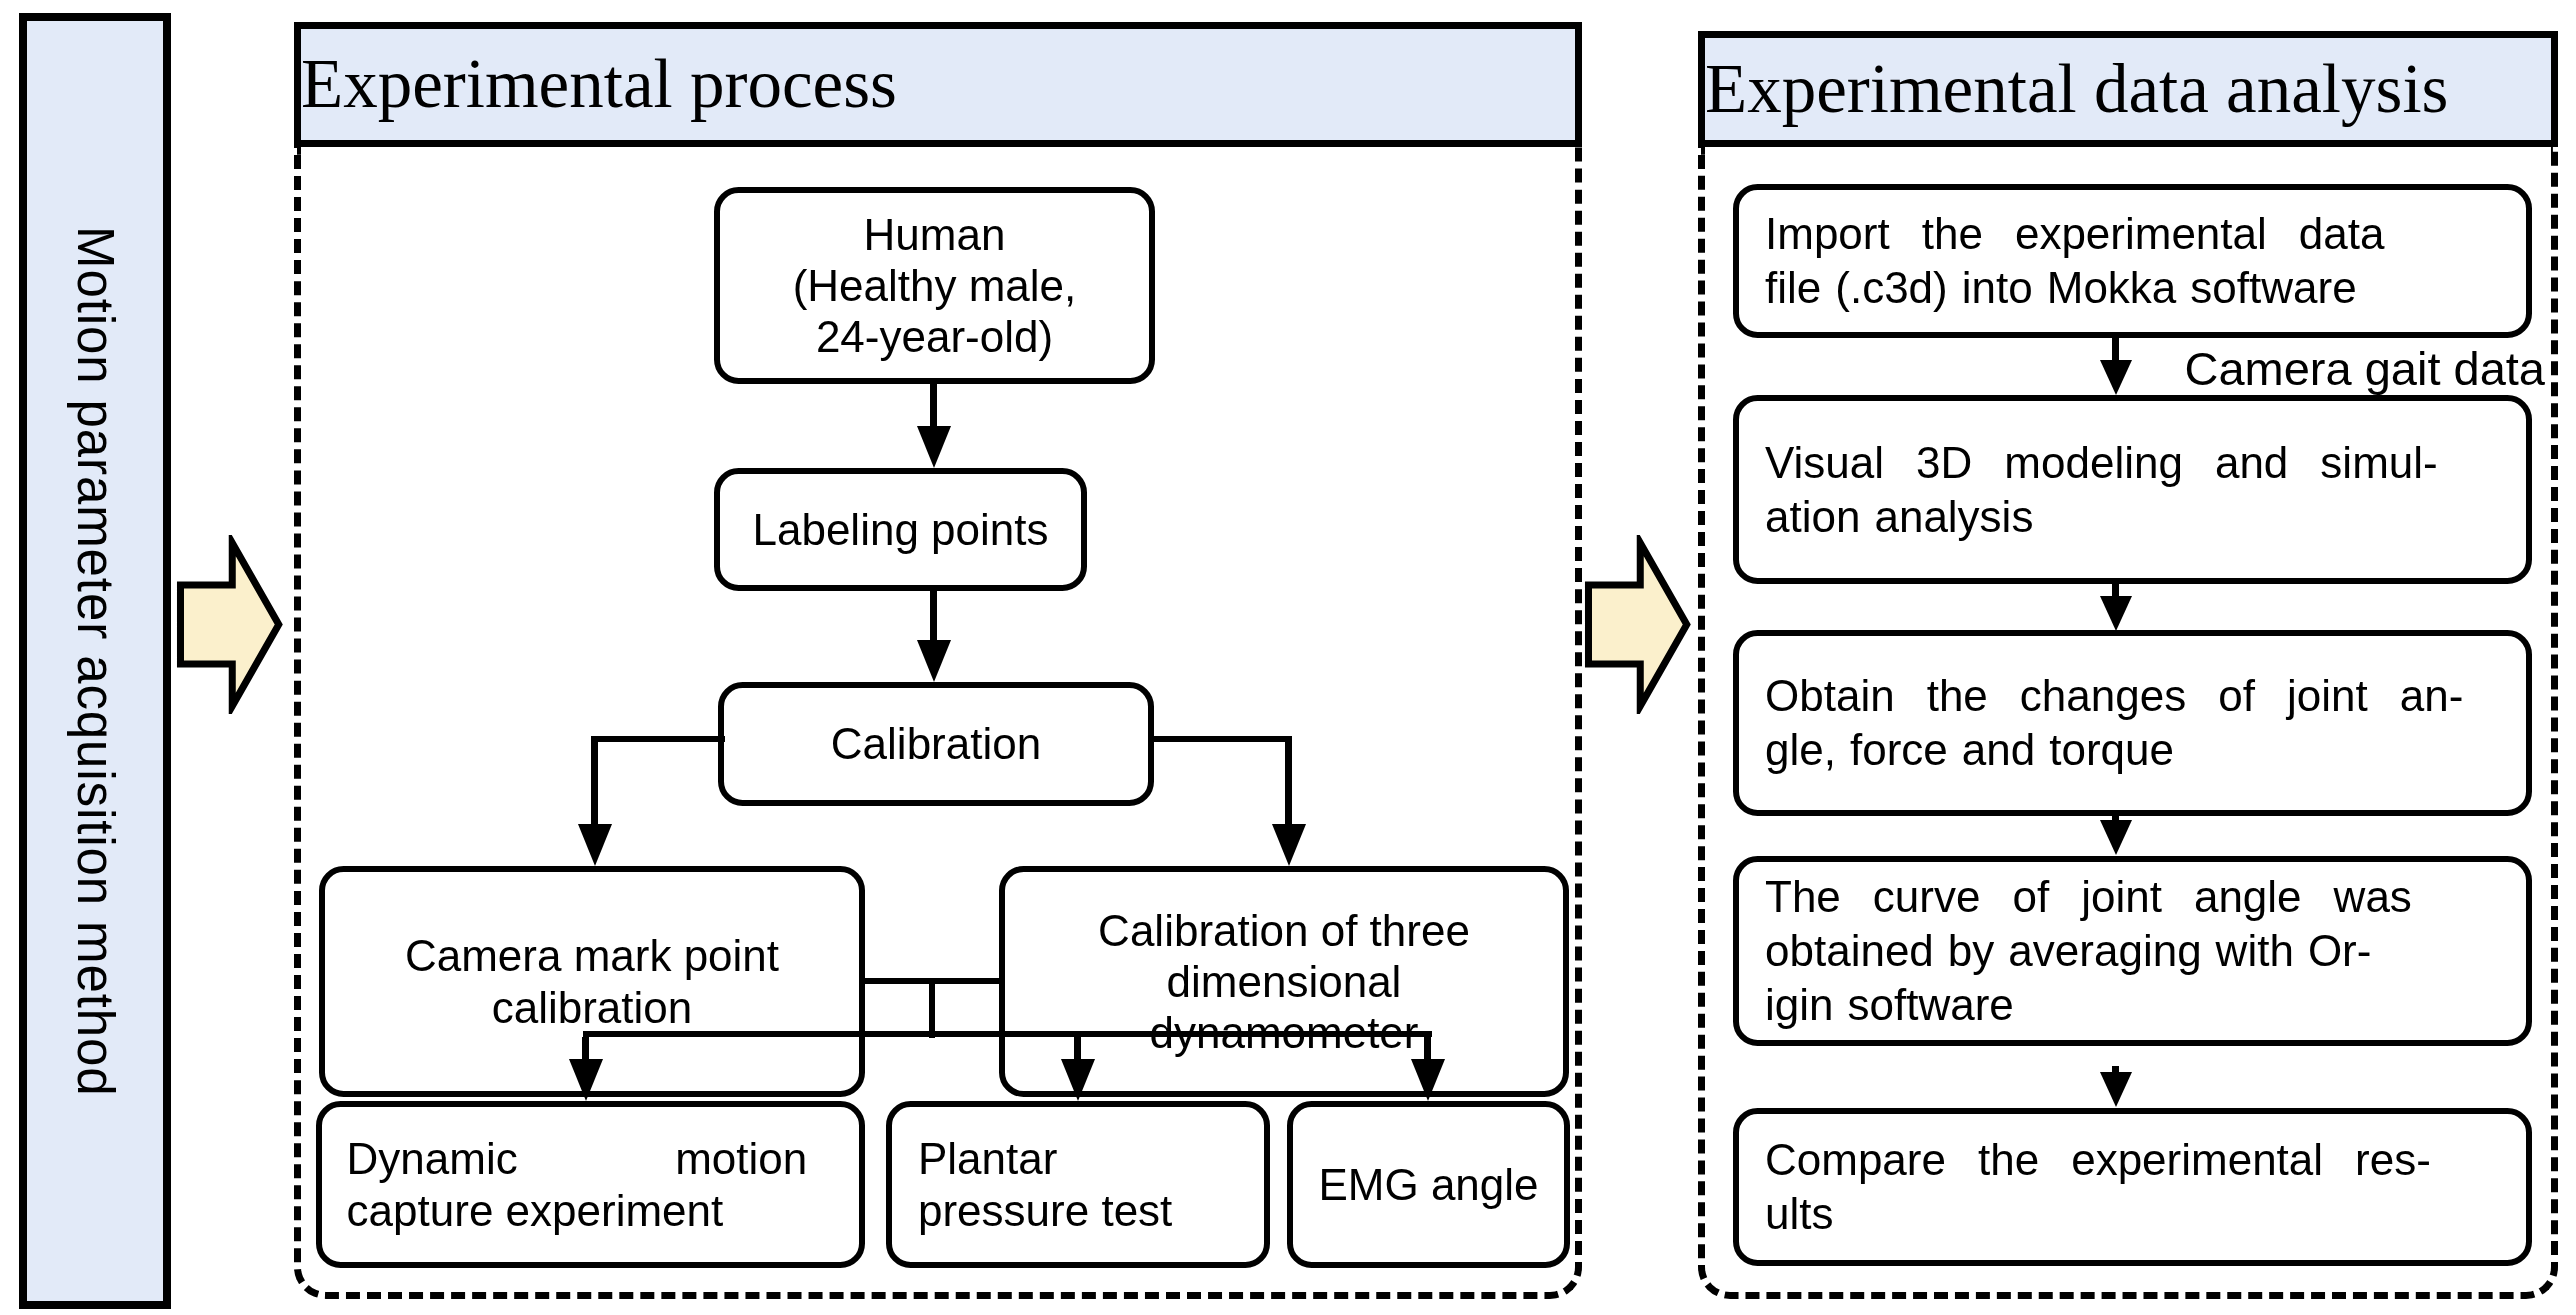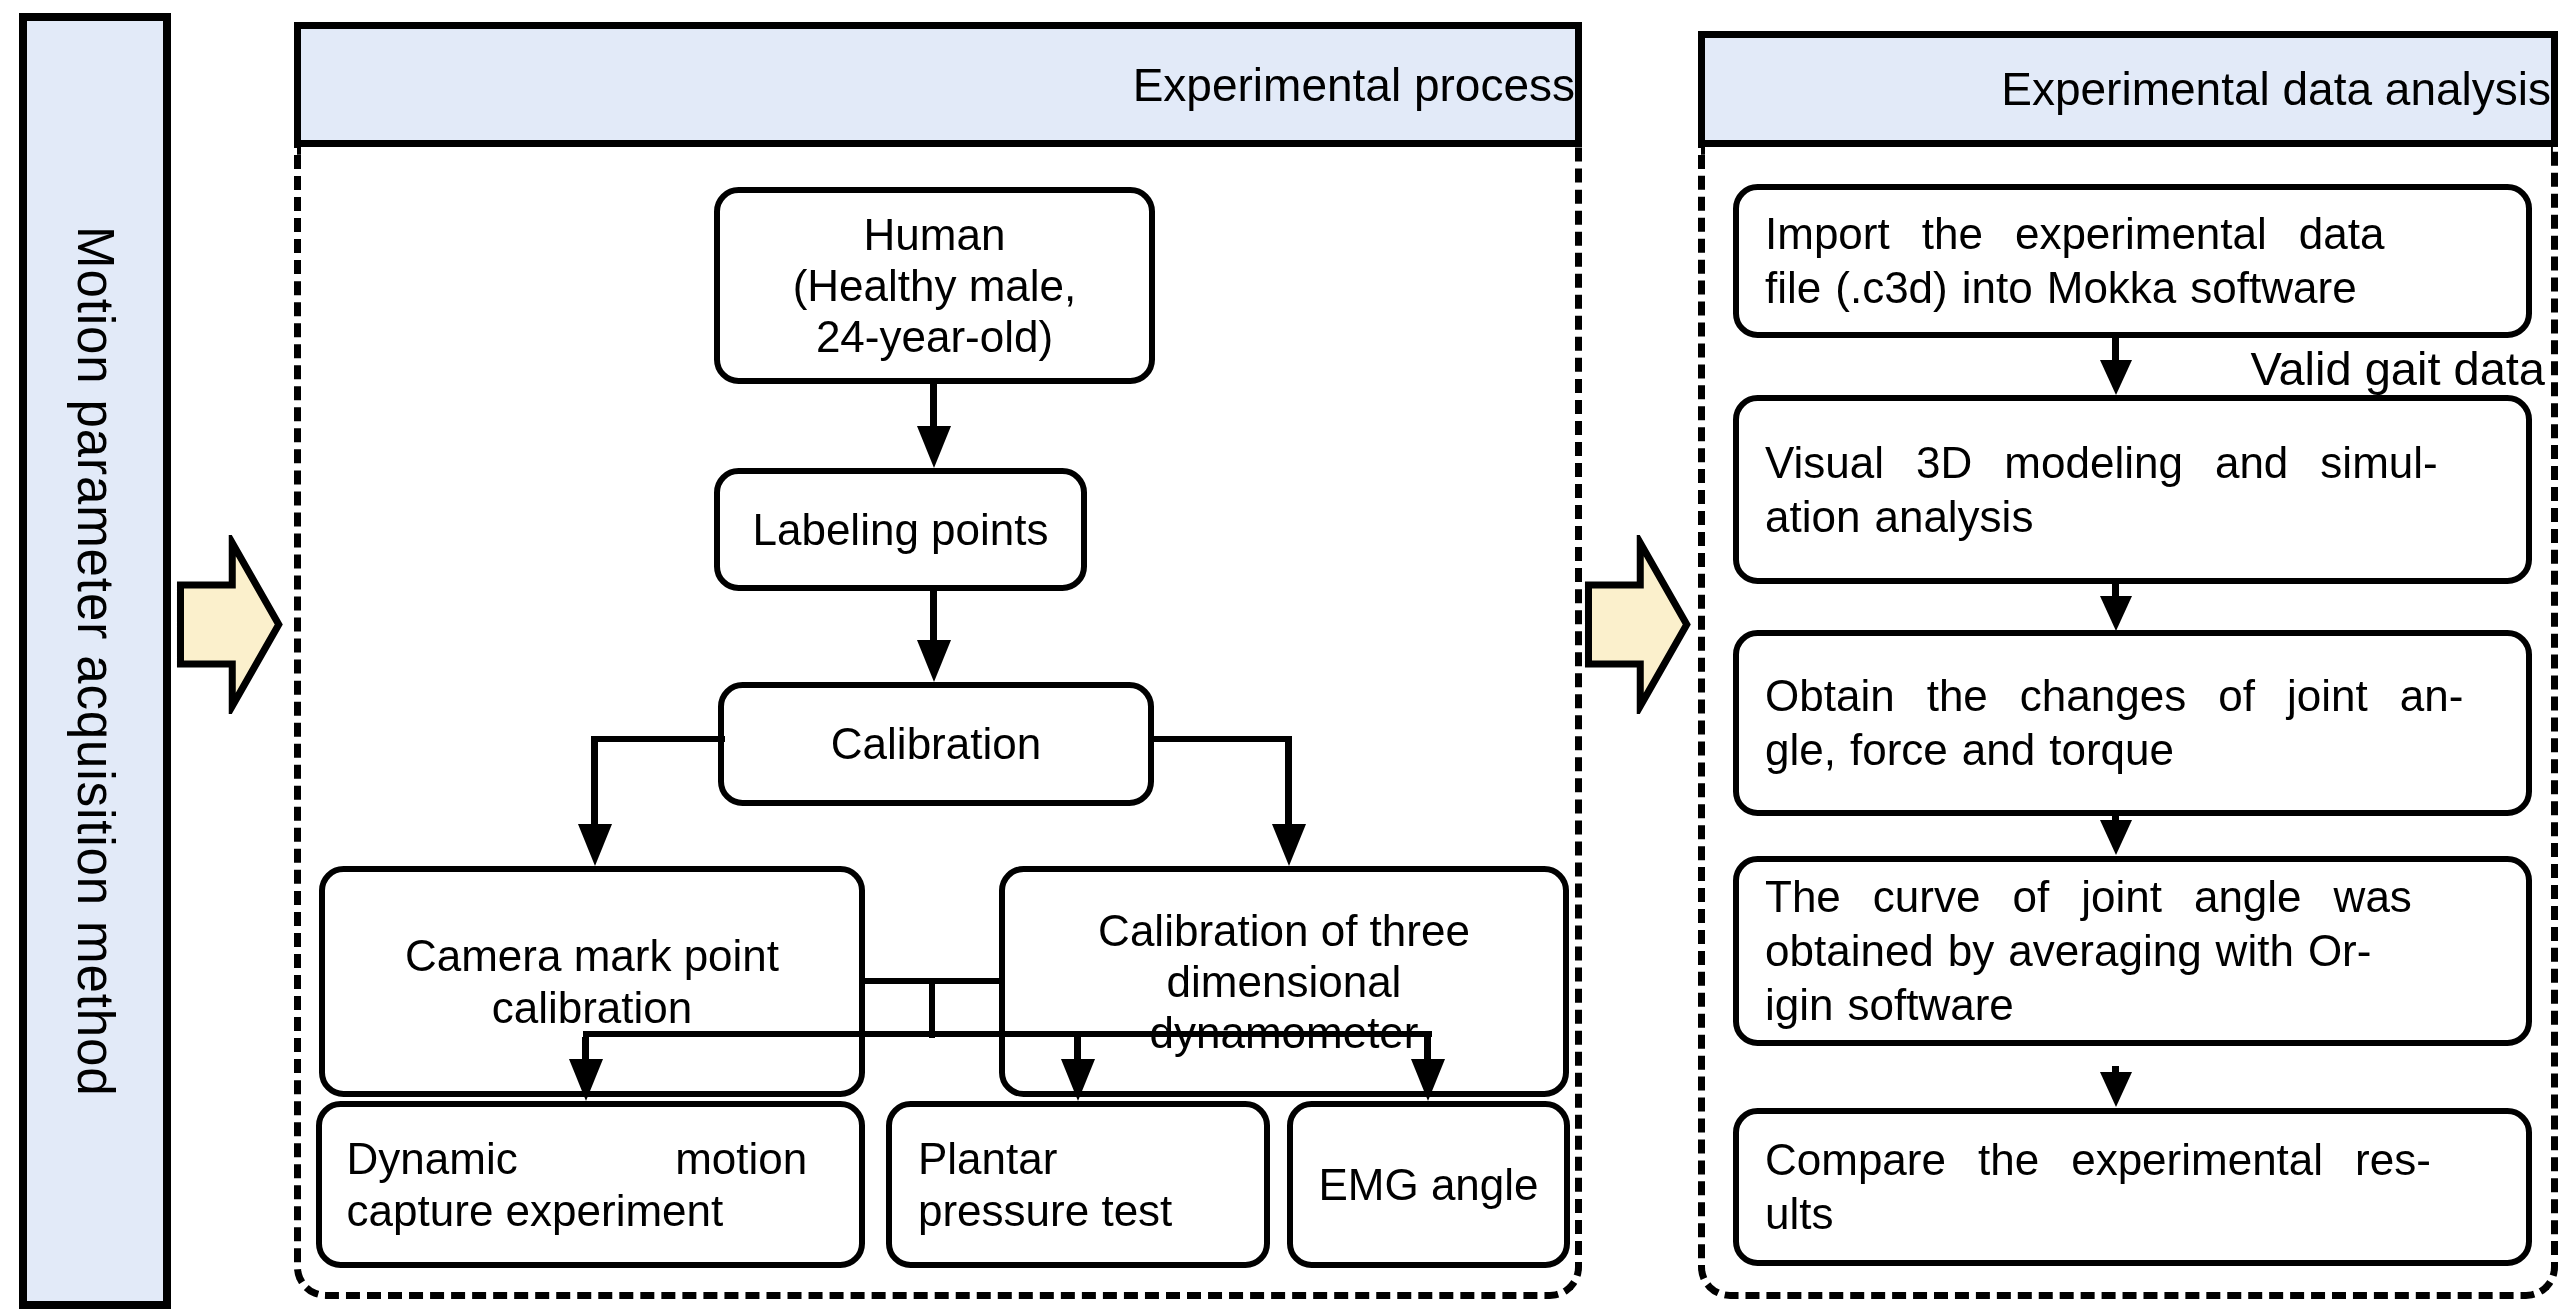"Experimental process" .headerbar { font-family: none -> Liberation Serif, serif; font-size: 46px -> 69px; justify-content: flex-end -> flex-start }
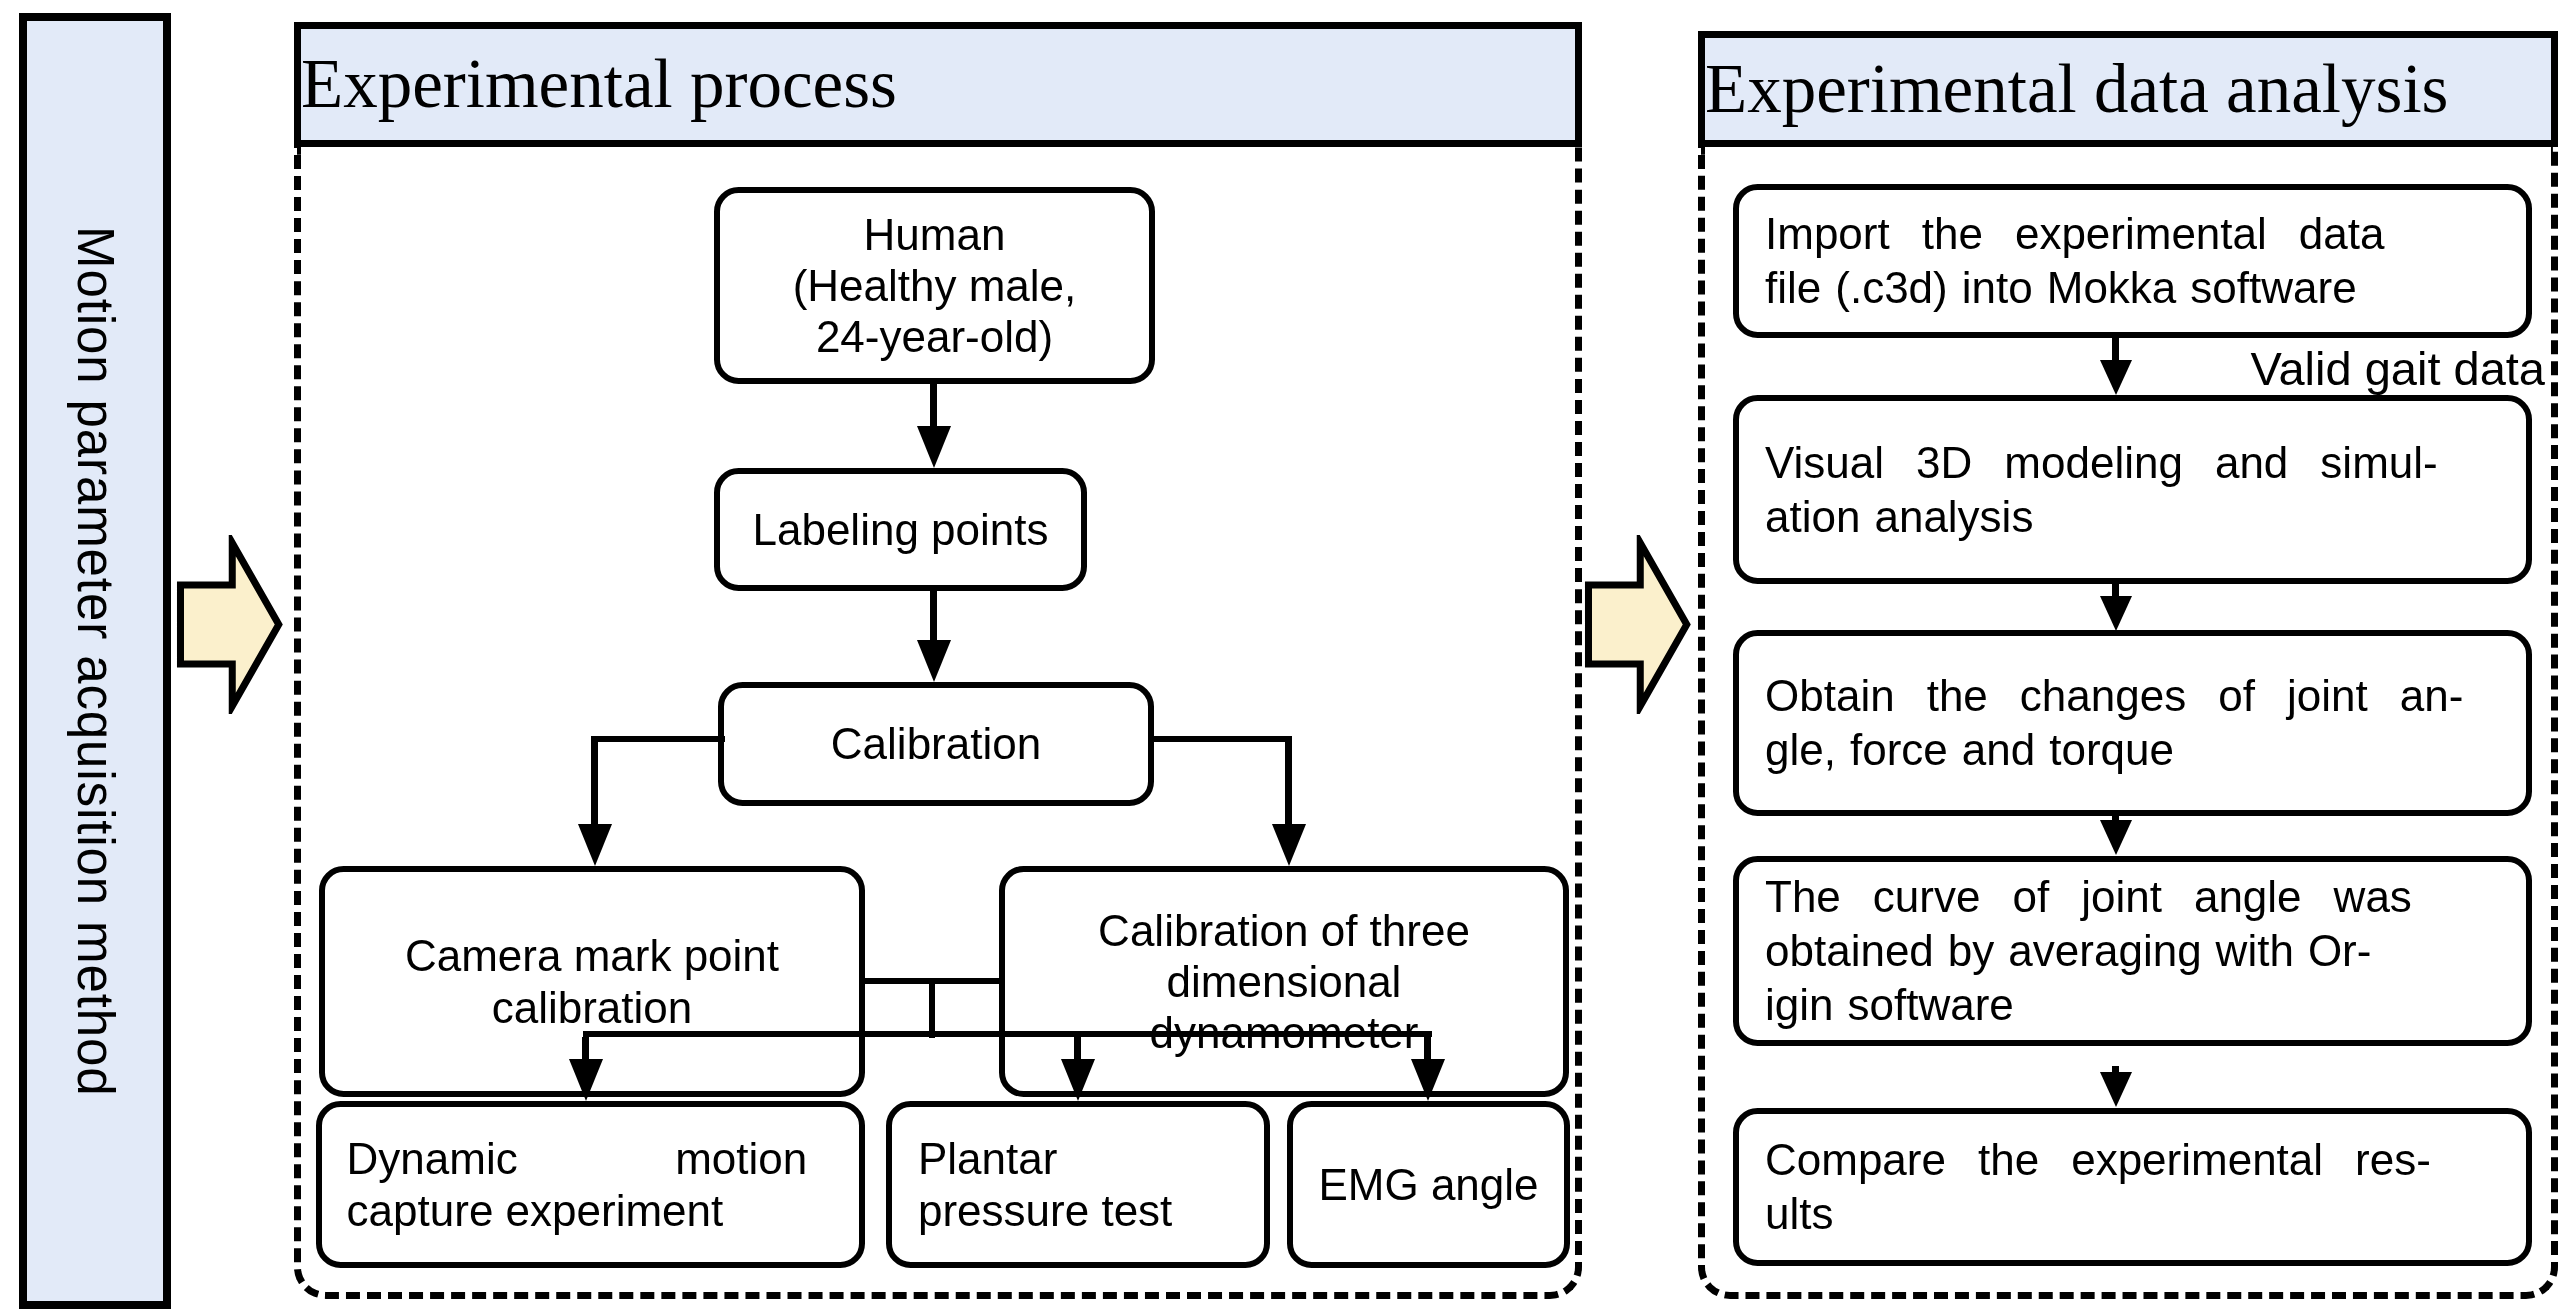"Valid gait data" div.freelabel { text: Valid -> Camera }
